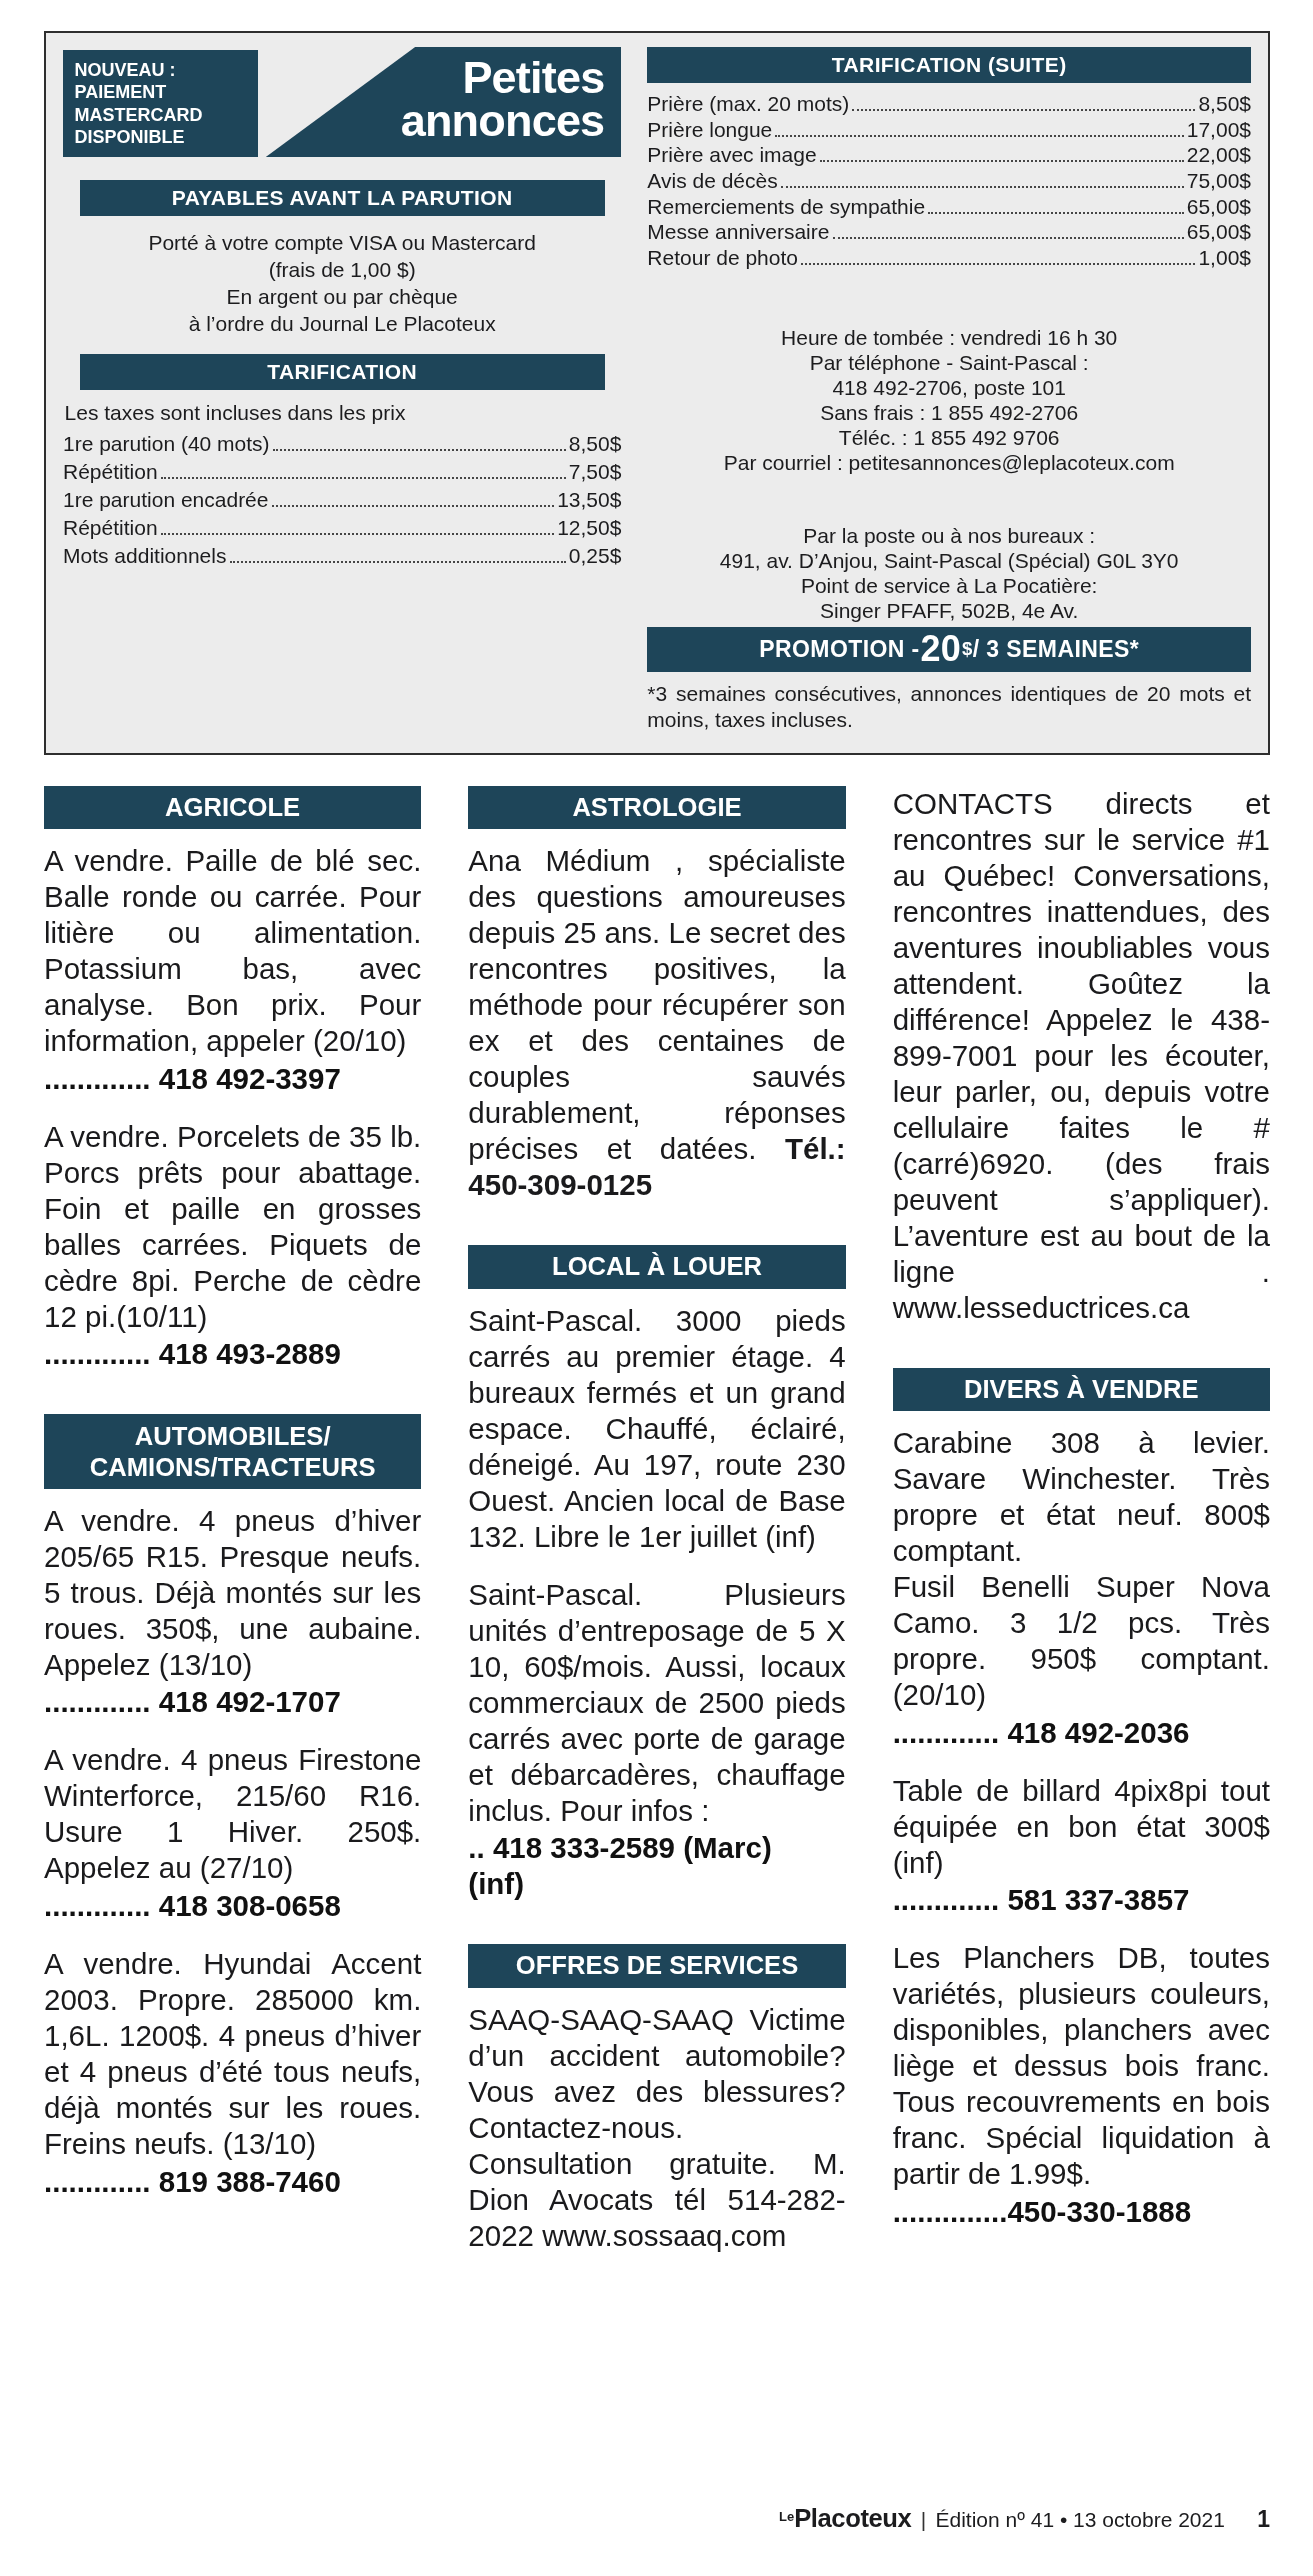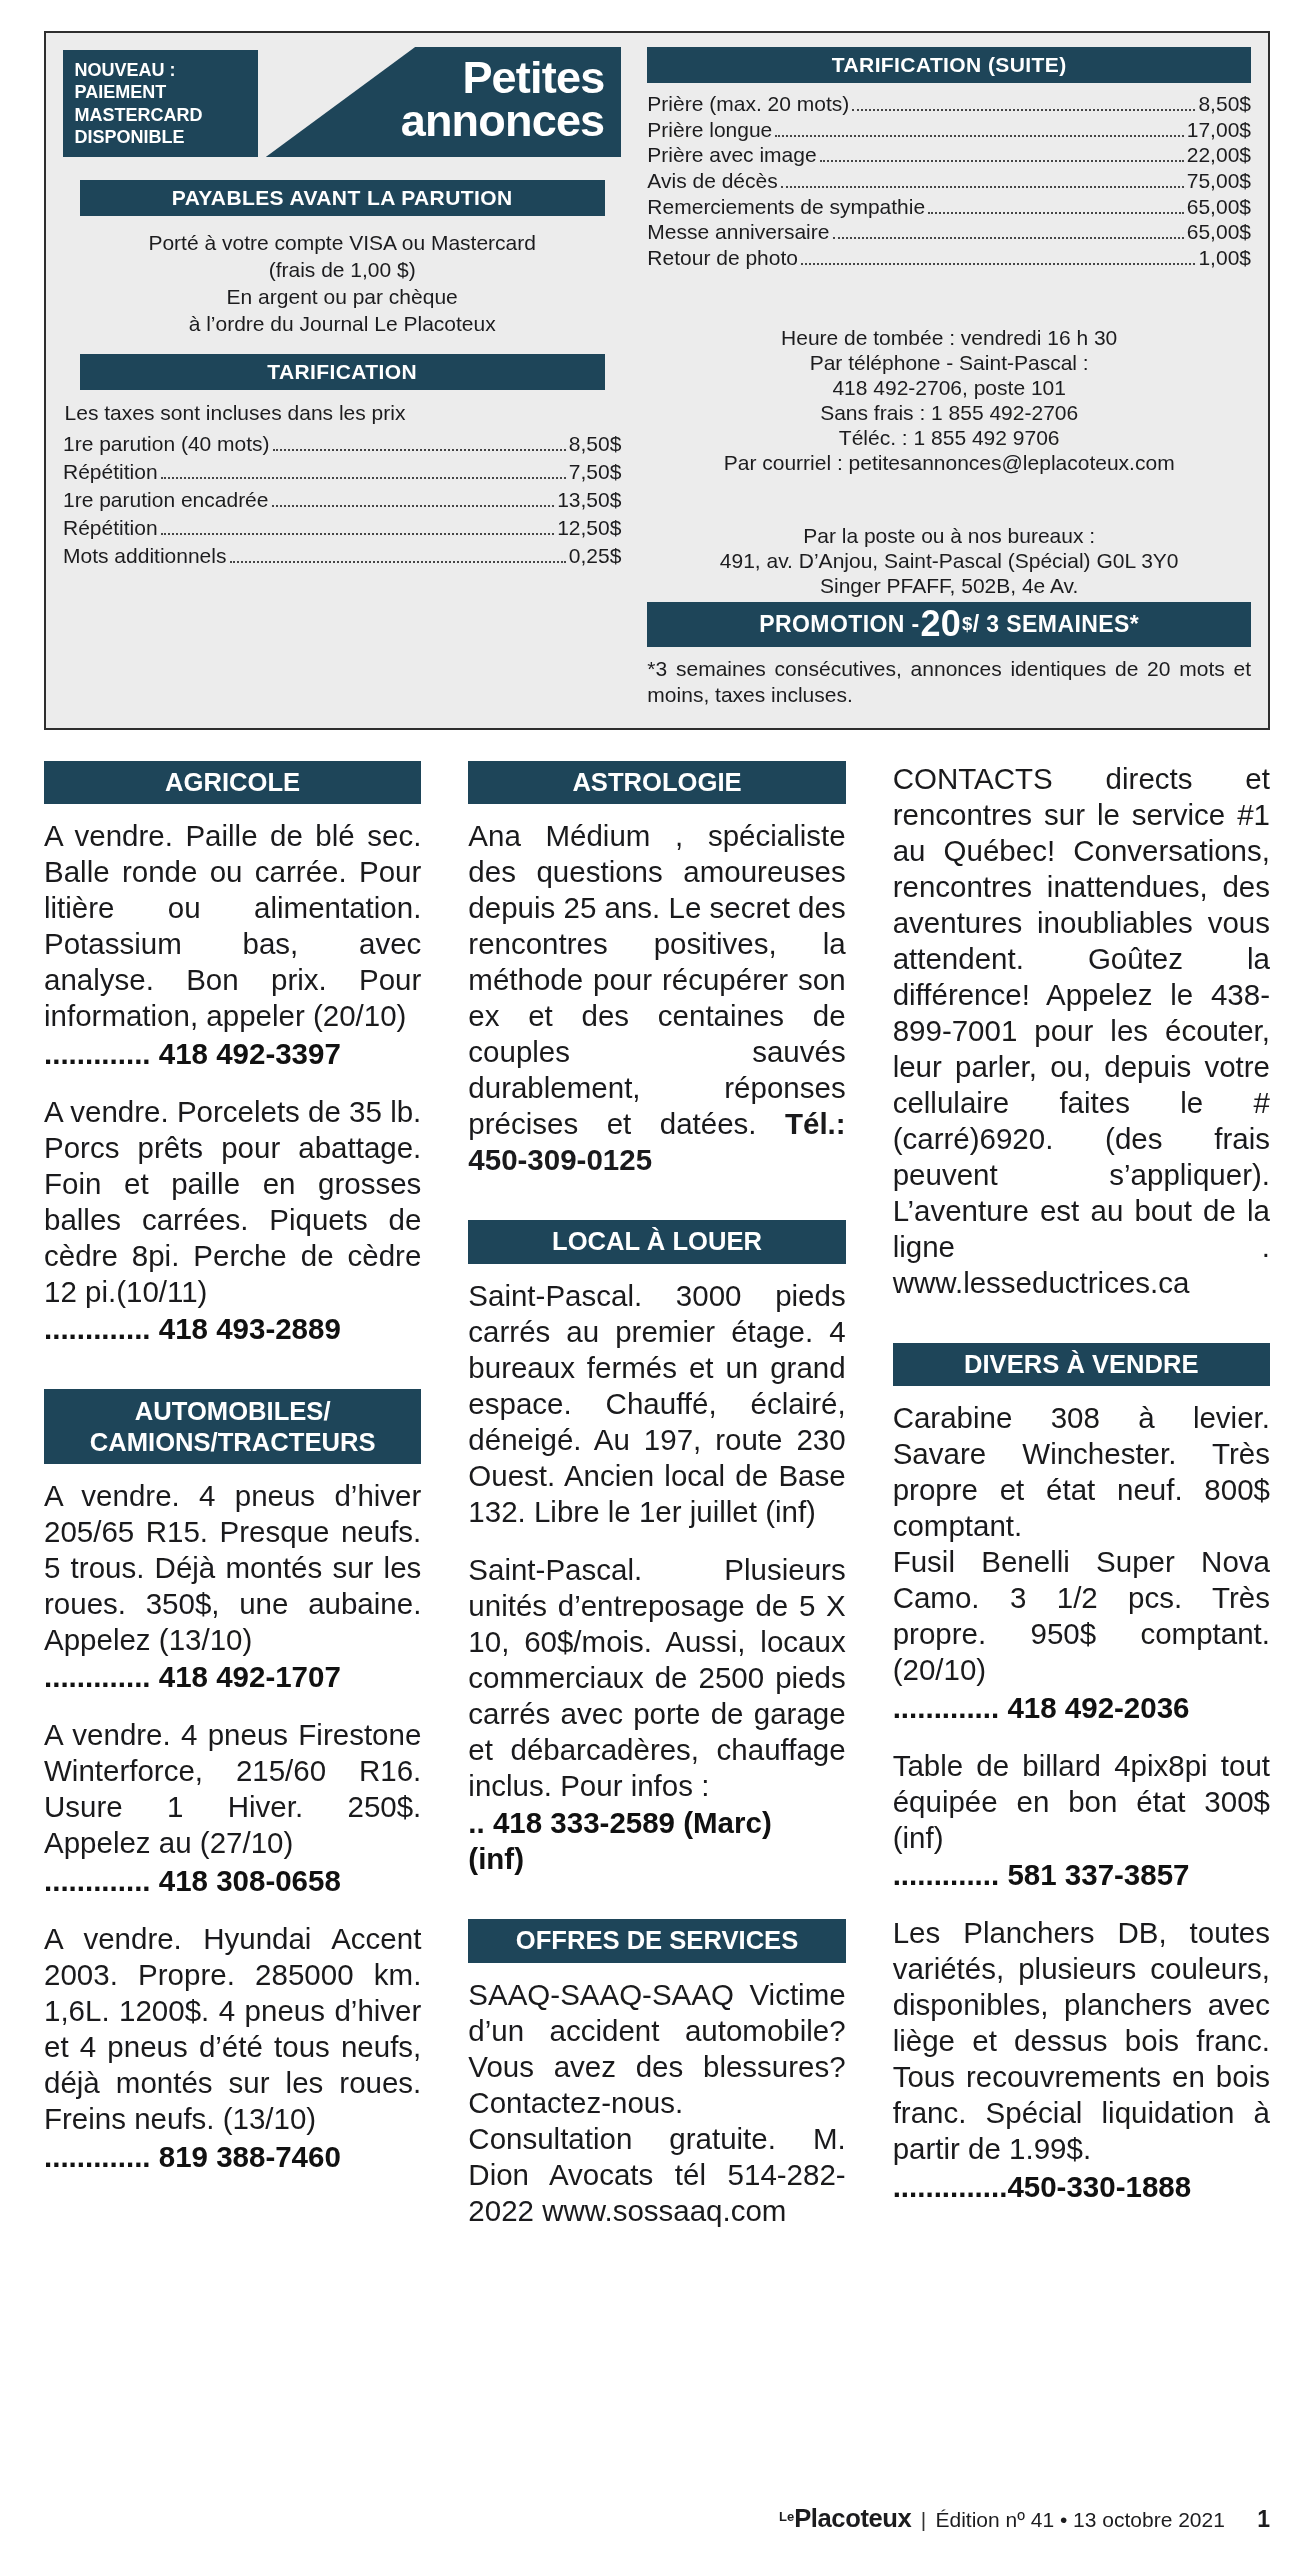"Point de service à La" div { html: none -> <div>Point de service à La Pocatière:</div> }
